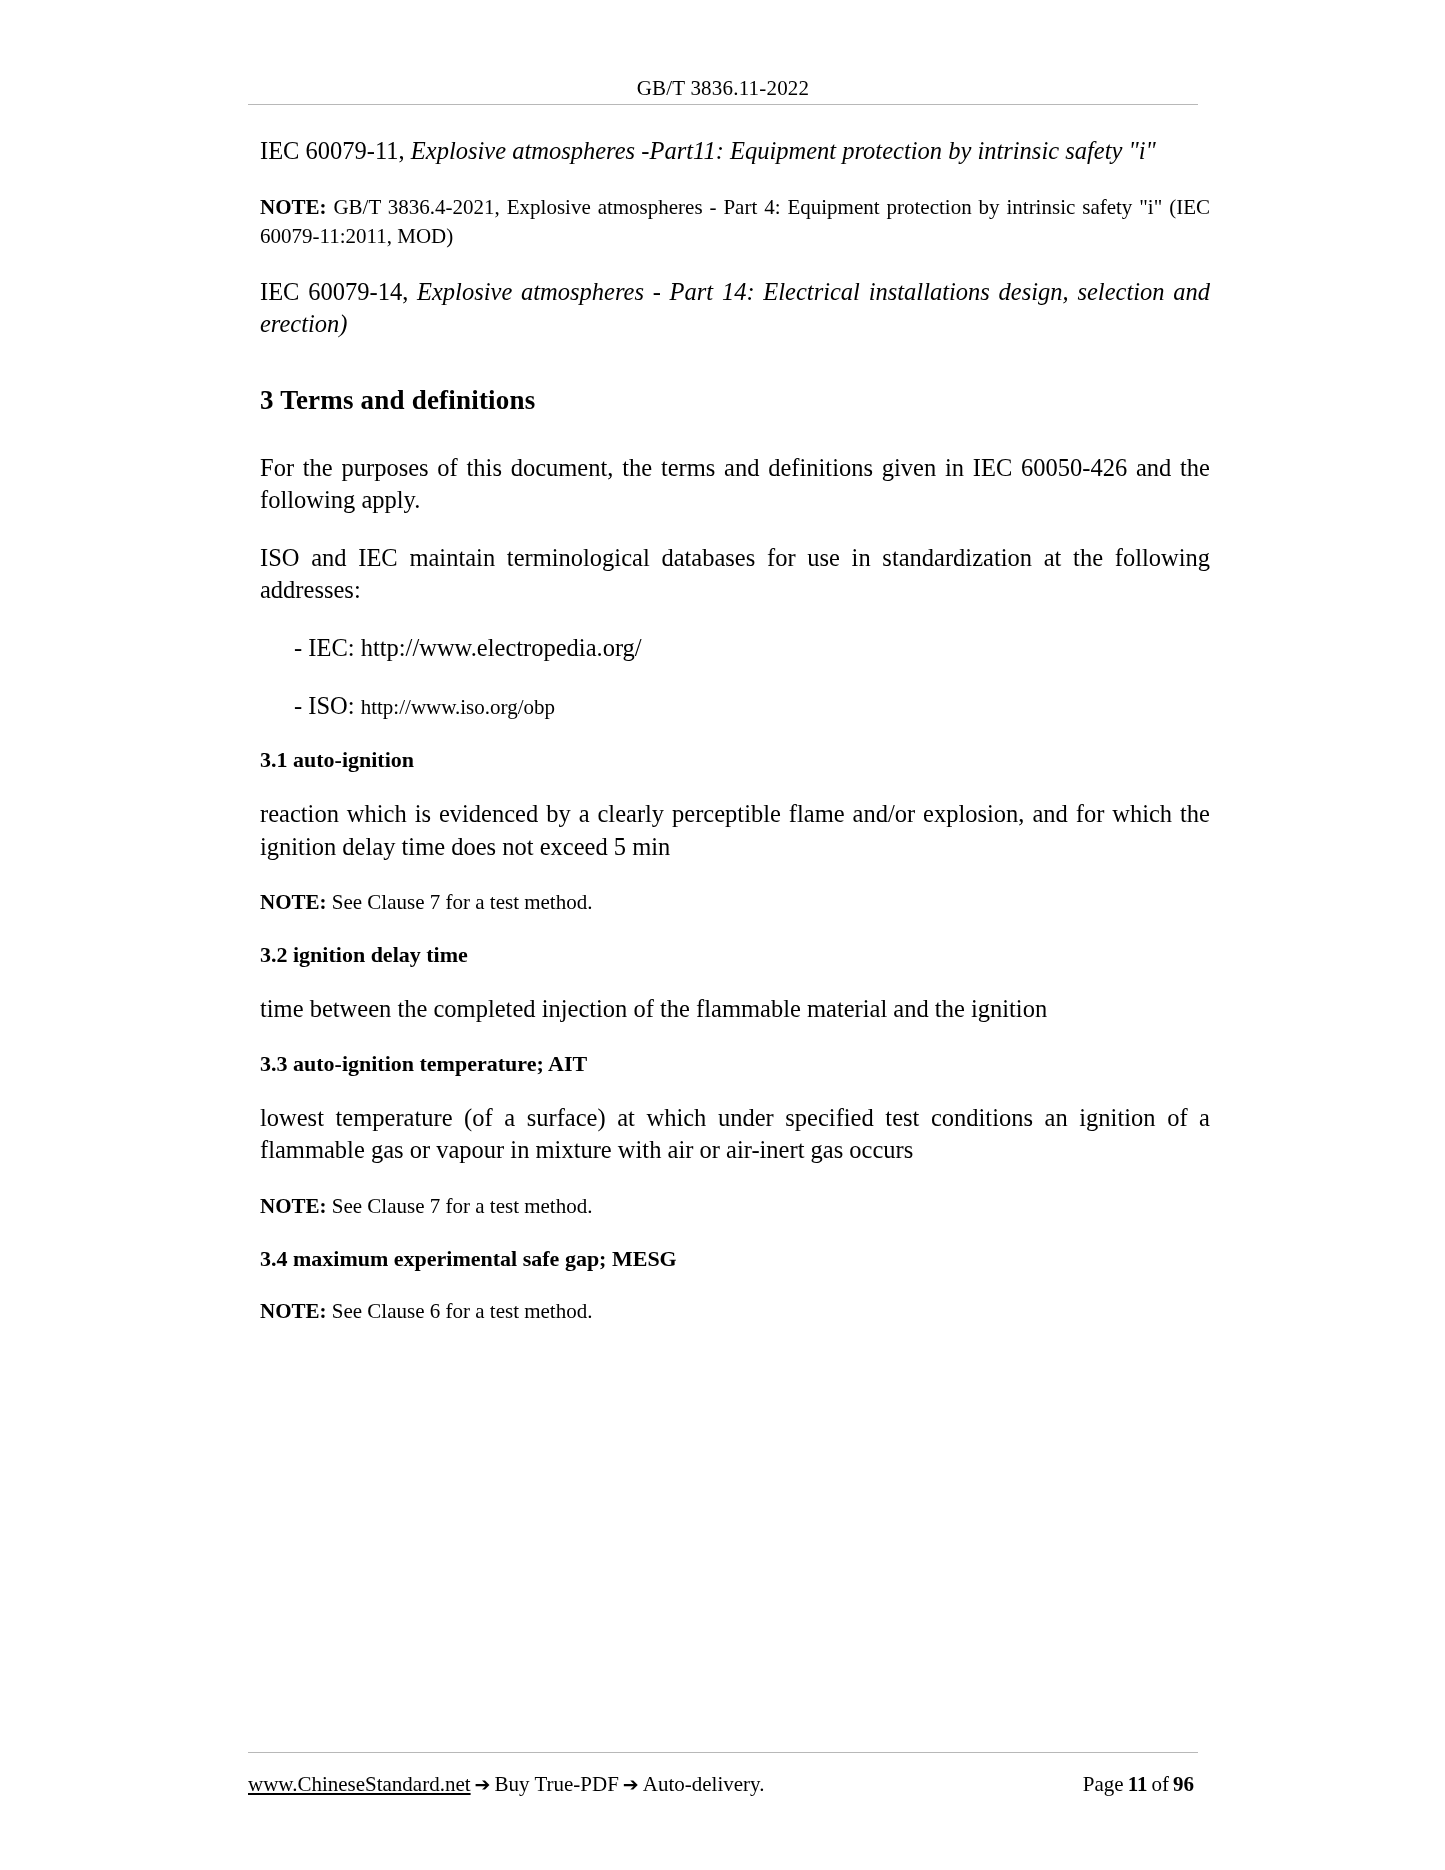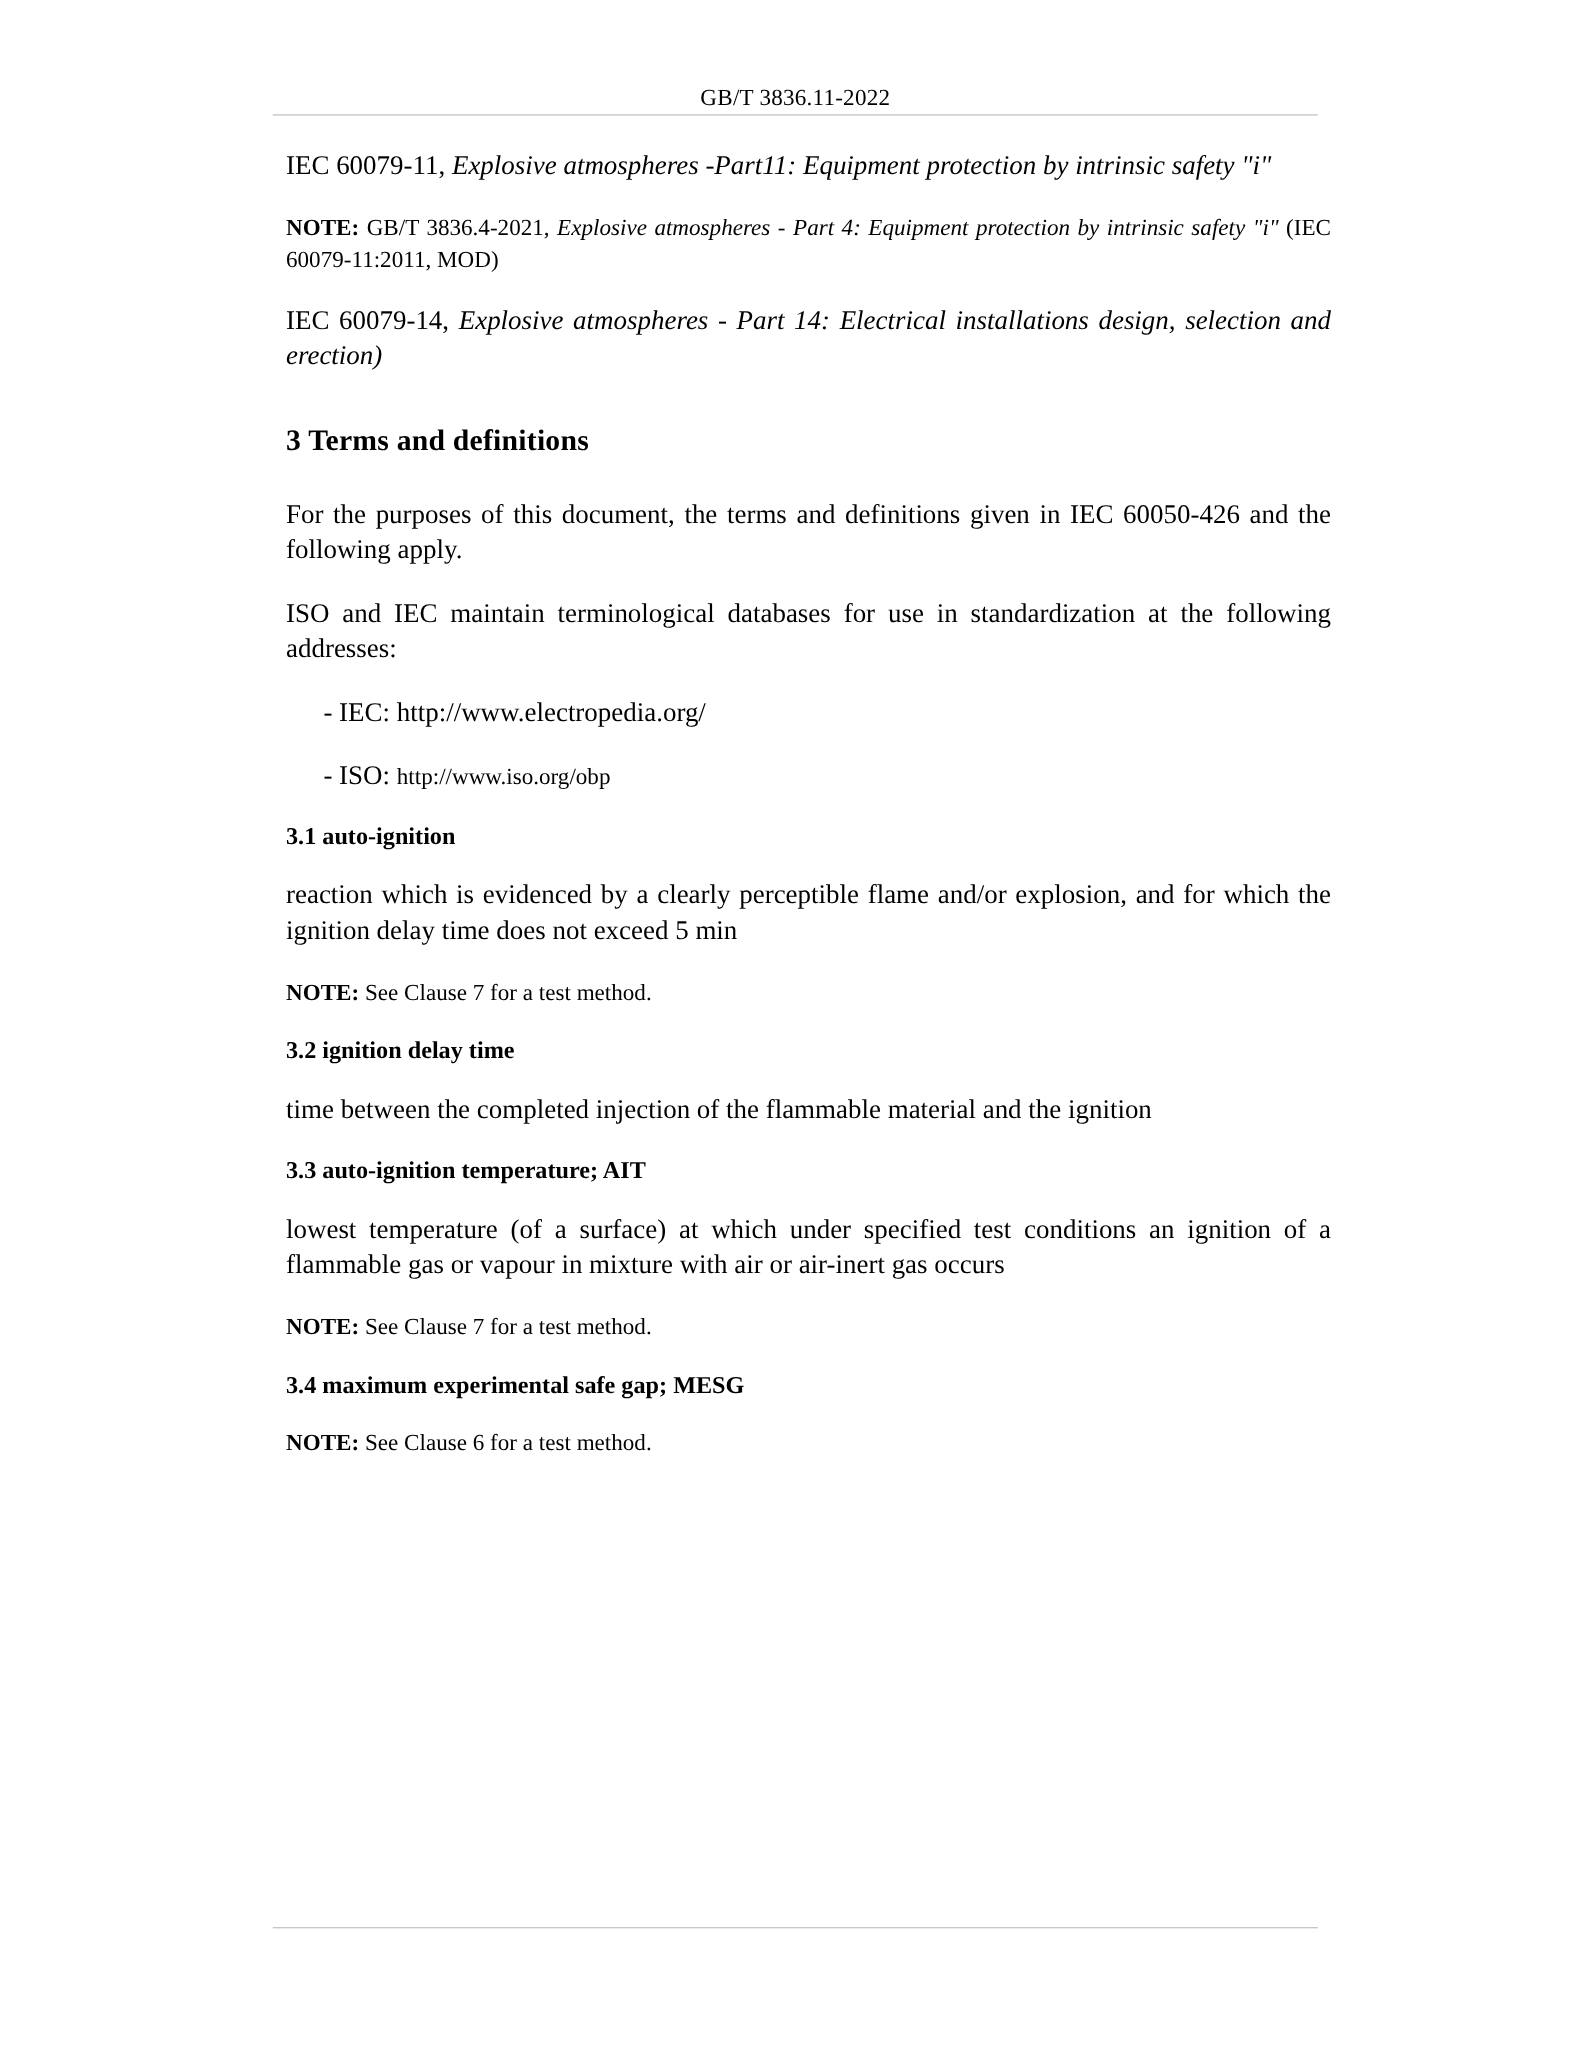"Explosive atmospheres - Part 4:" .note .it { font-style: italic -> none }
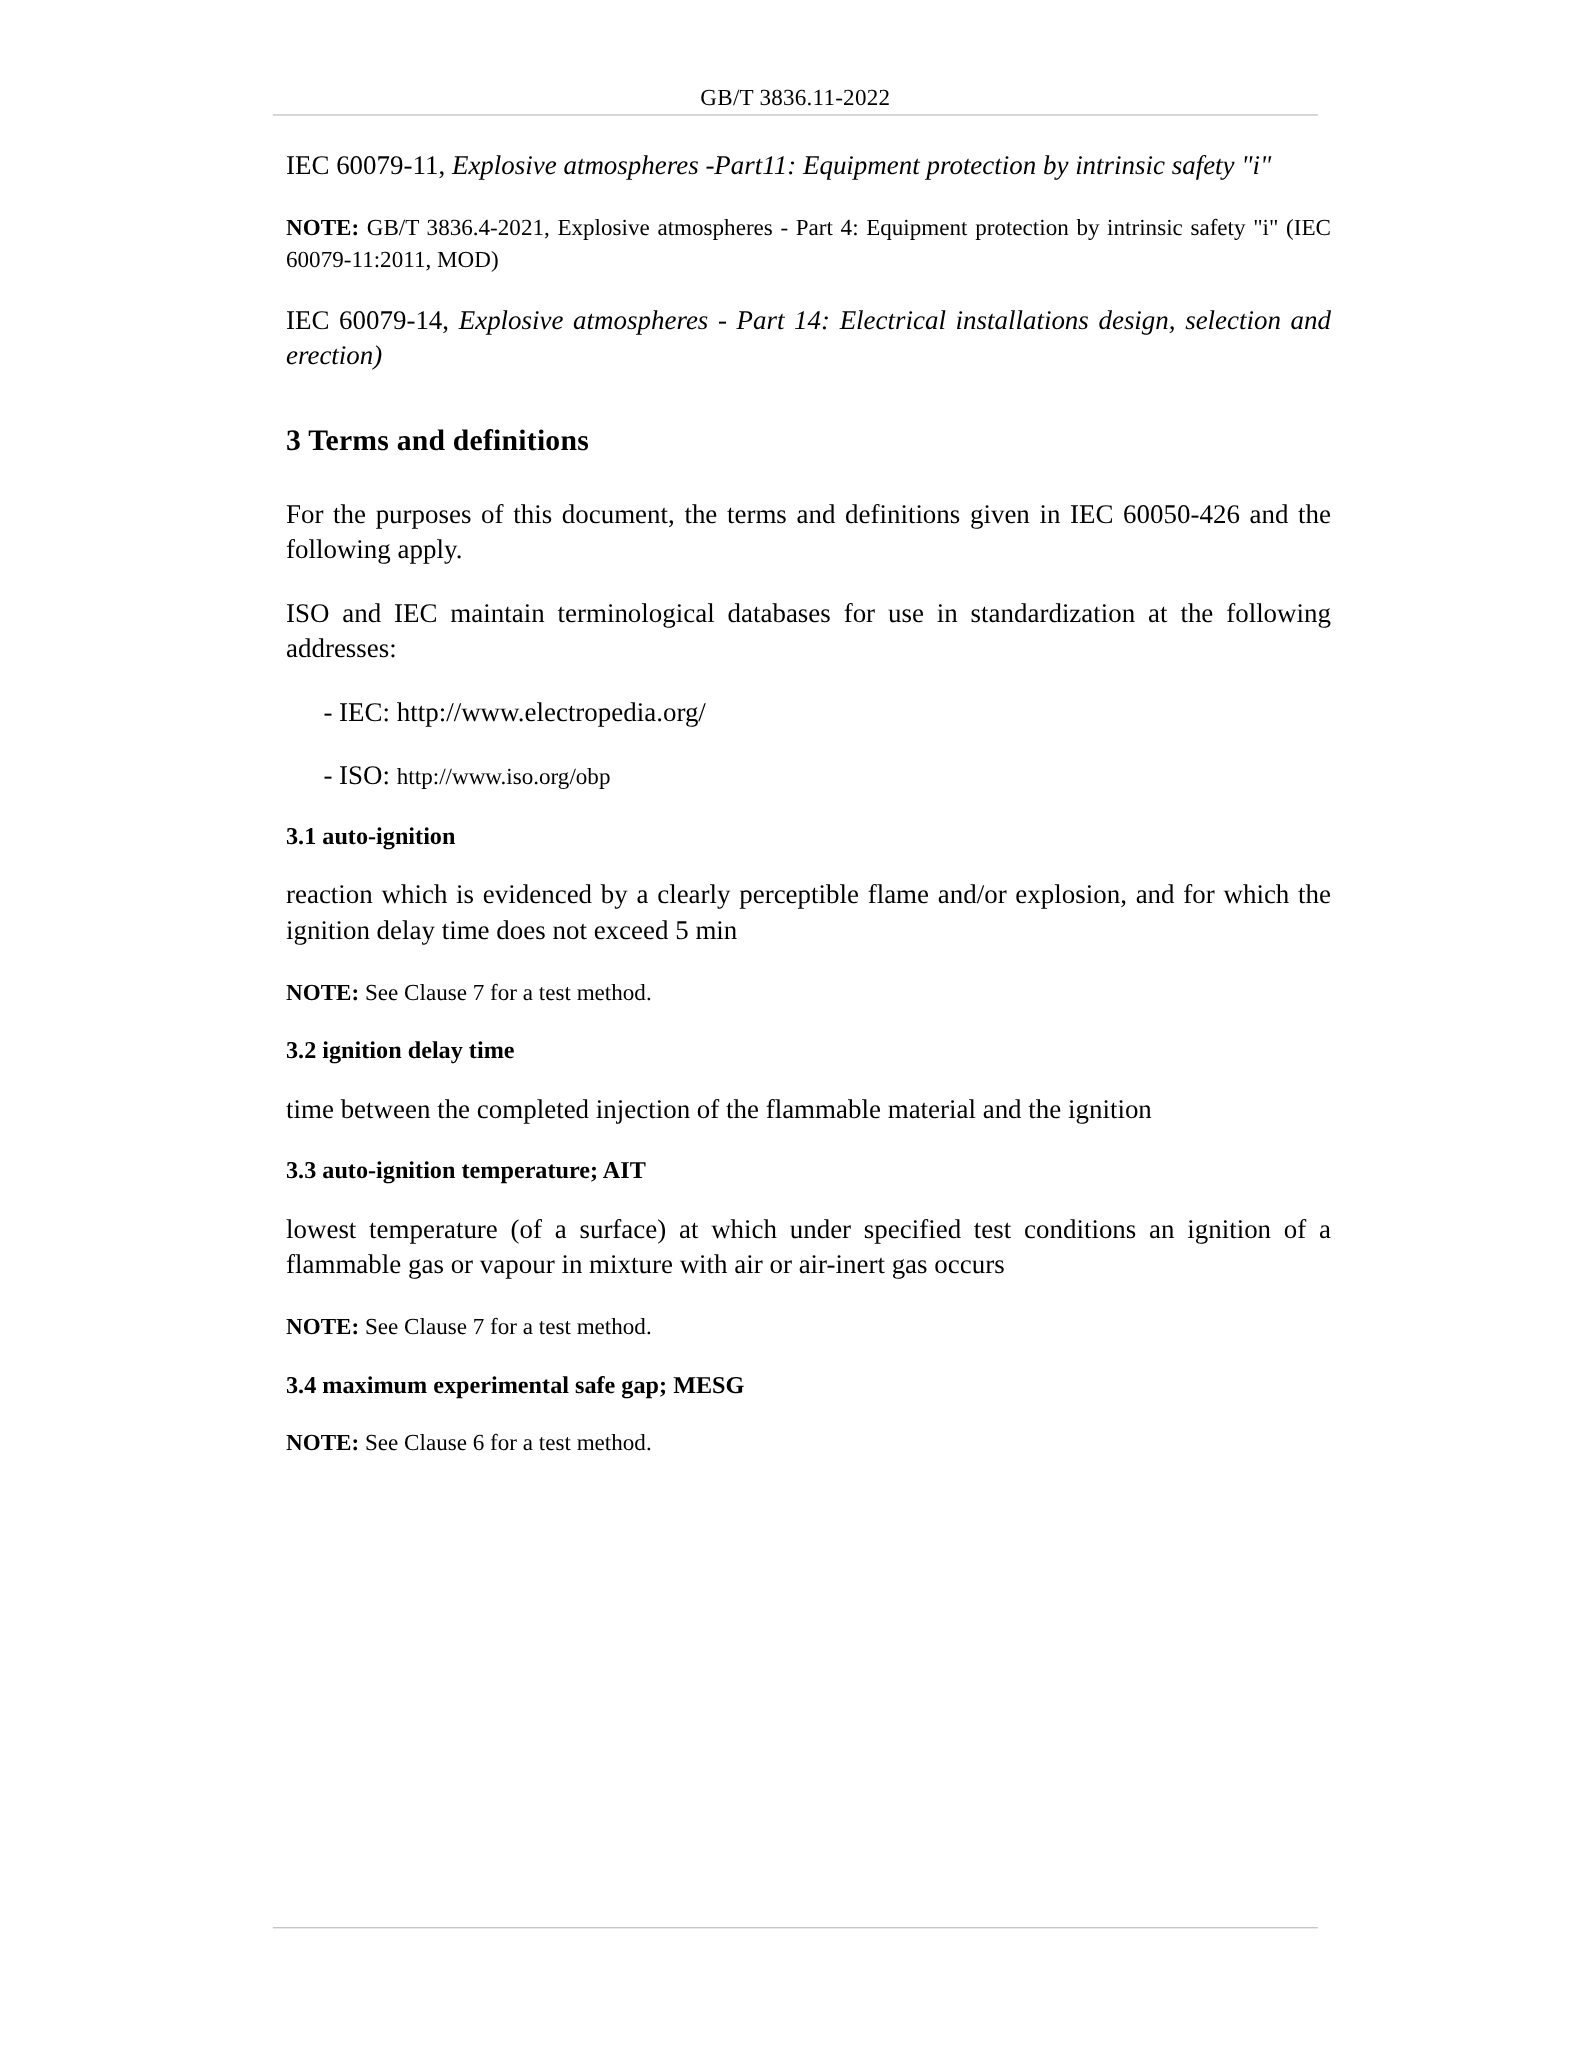"www.ChineseStandard.net ➔ Buy True-PDF ➔" div.footer { html: none -> <div> <div> <span>www.ChineseStandard.net</span><span>➔</span><span>Buy True-PDF</span><span>➔</span><span>Auto-delivery.</span> </div> <div> <span>Page</span><span>11</span><span>of</span><span>96</span> </div> </div> }
